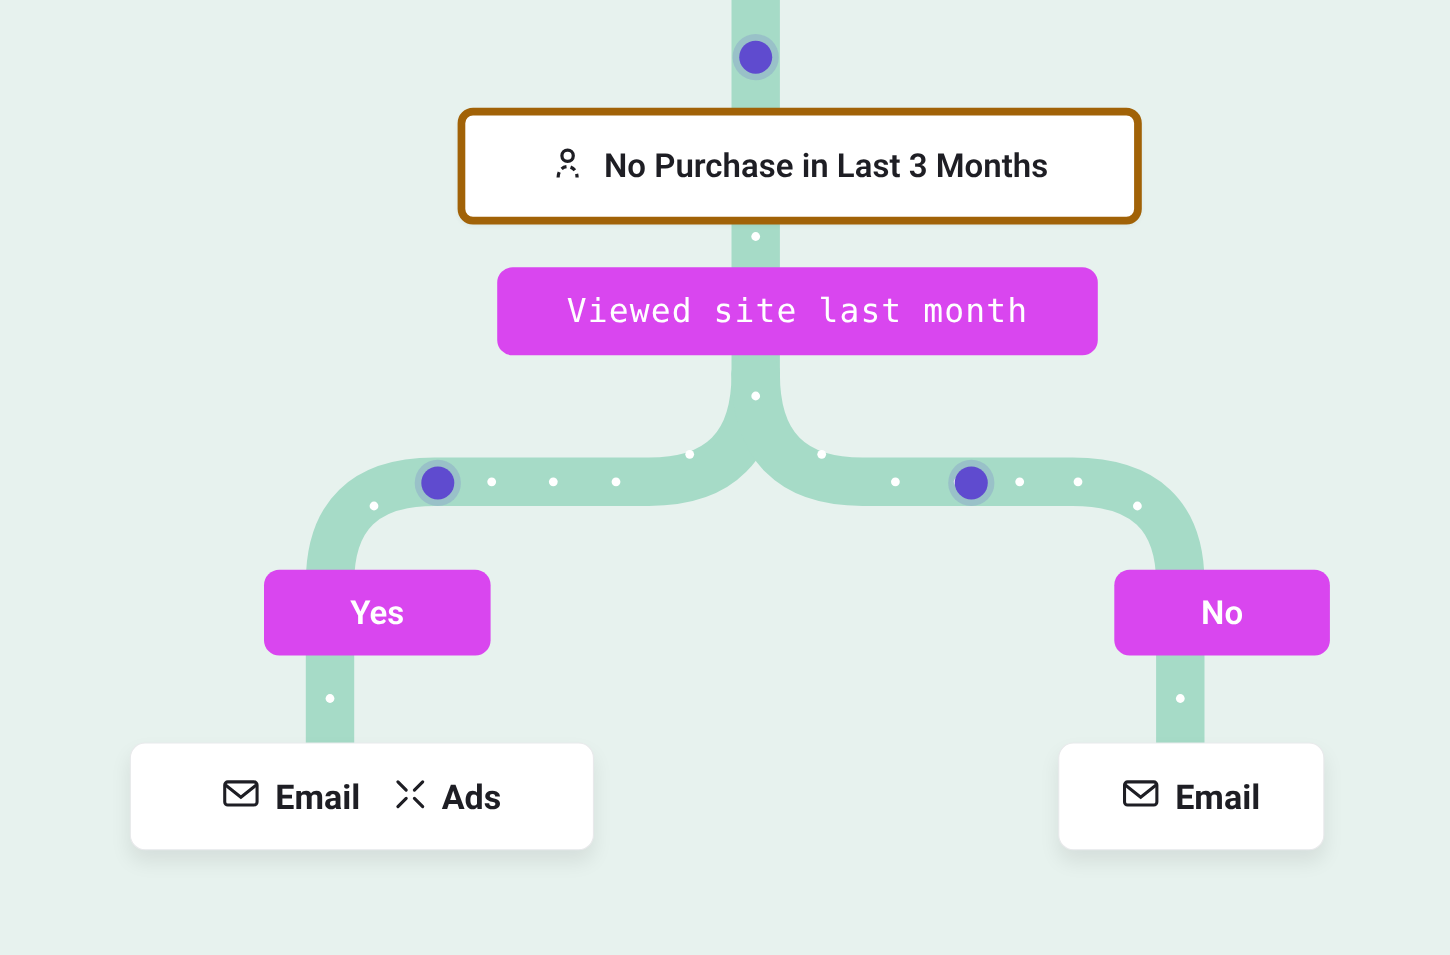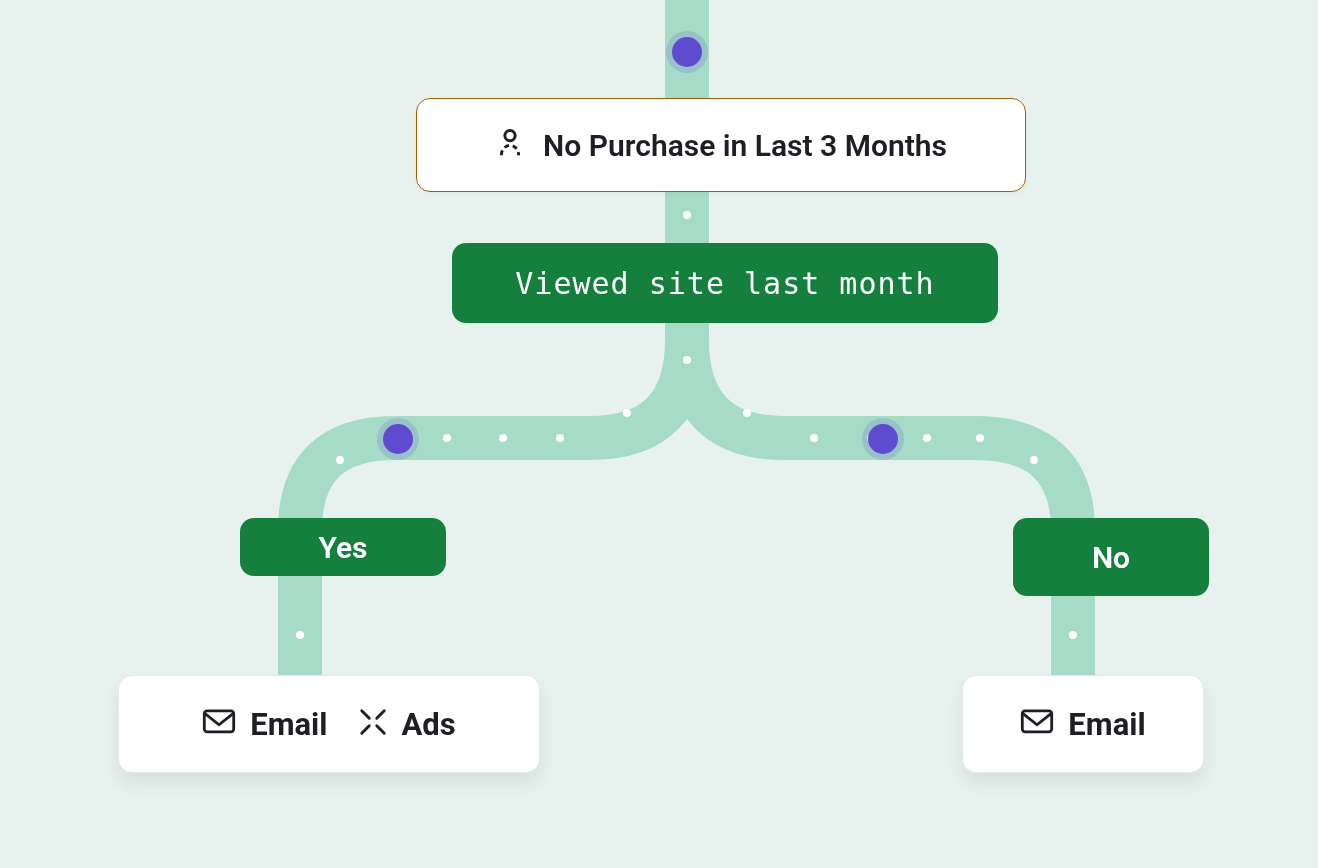"No Purchase in Last 3" .card { border: 1px solid #a16207 -> 7px solid #a16207 }
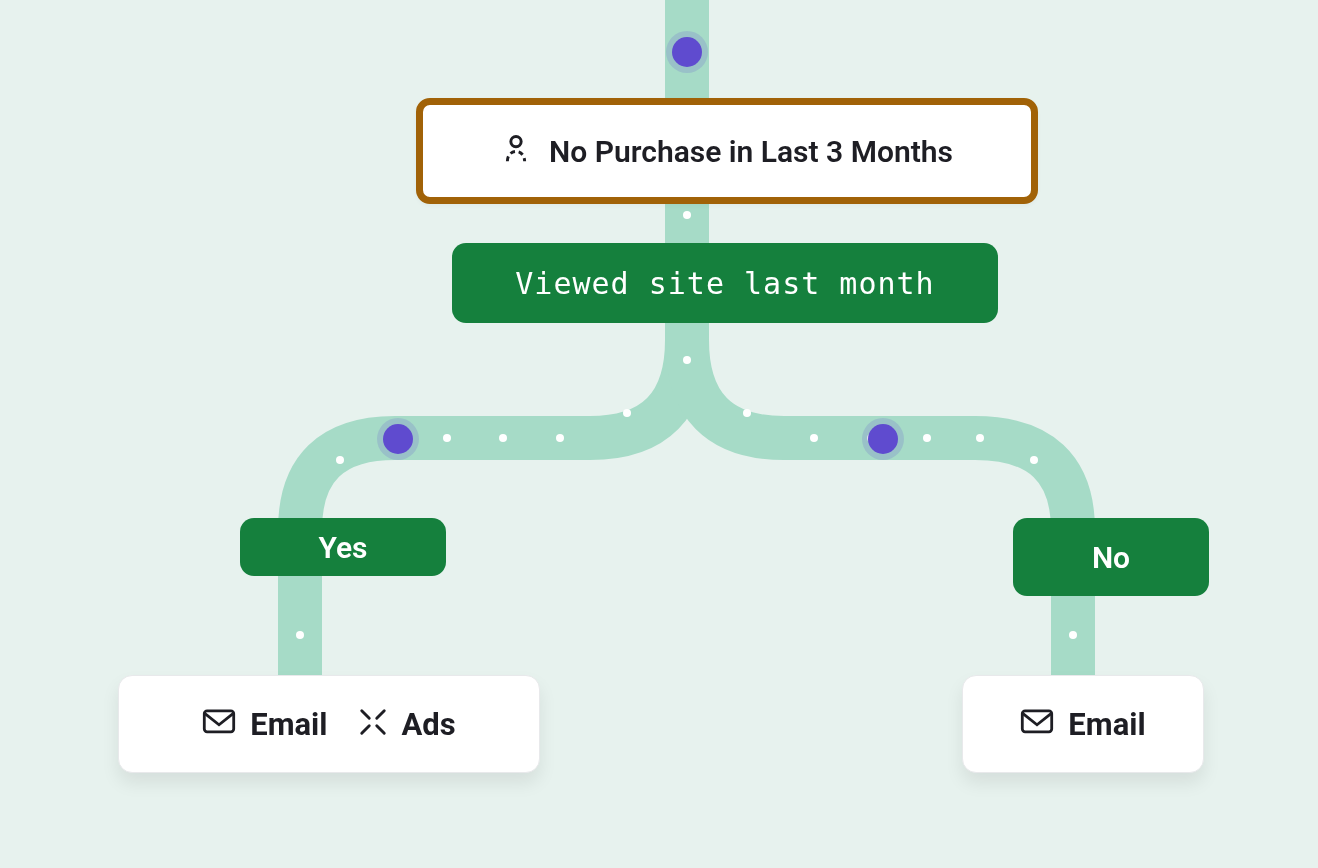"Viewed site last month" .chip { background: #15803d -> #d946ef }
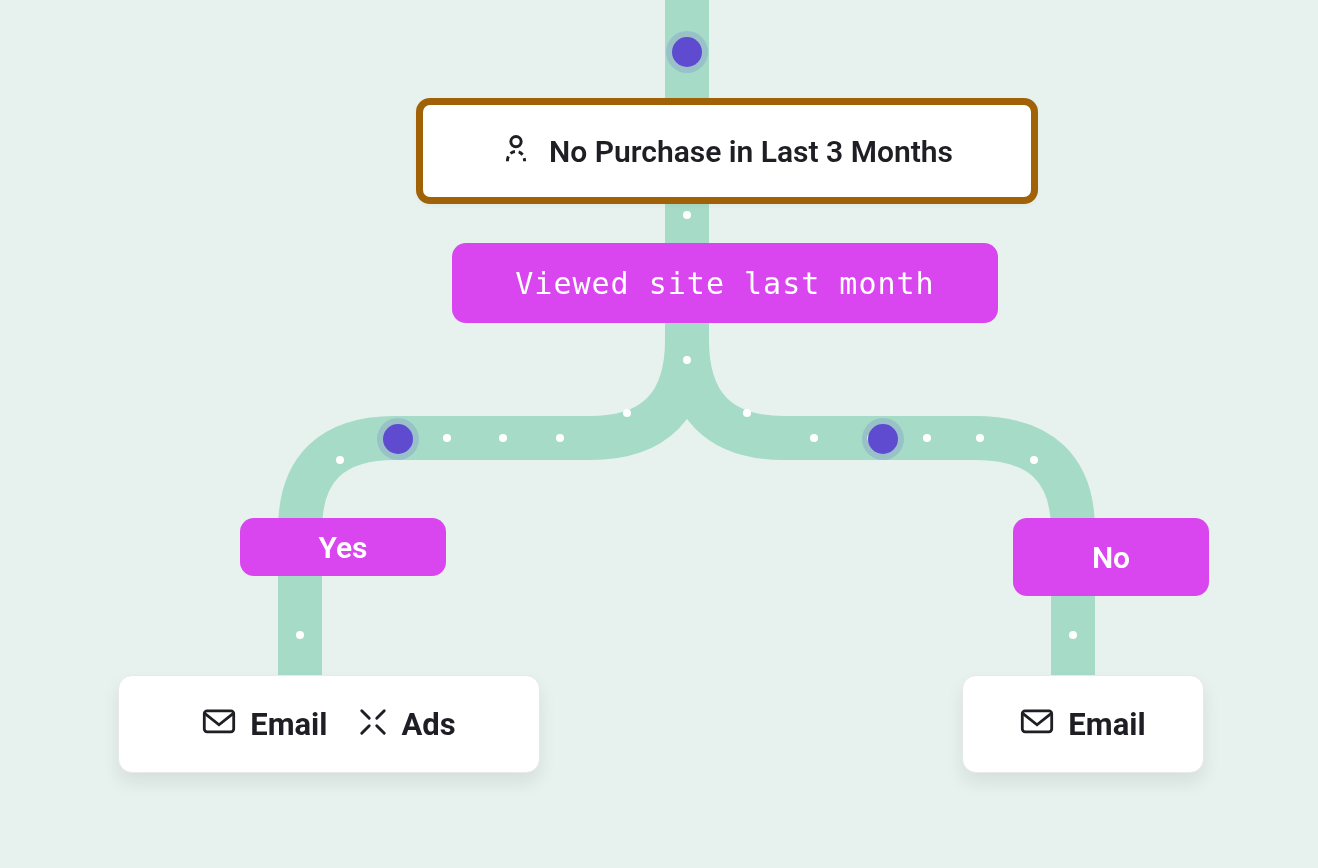"Yes" div.node { height: 58px -> 78px }
